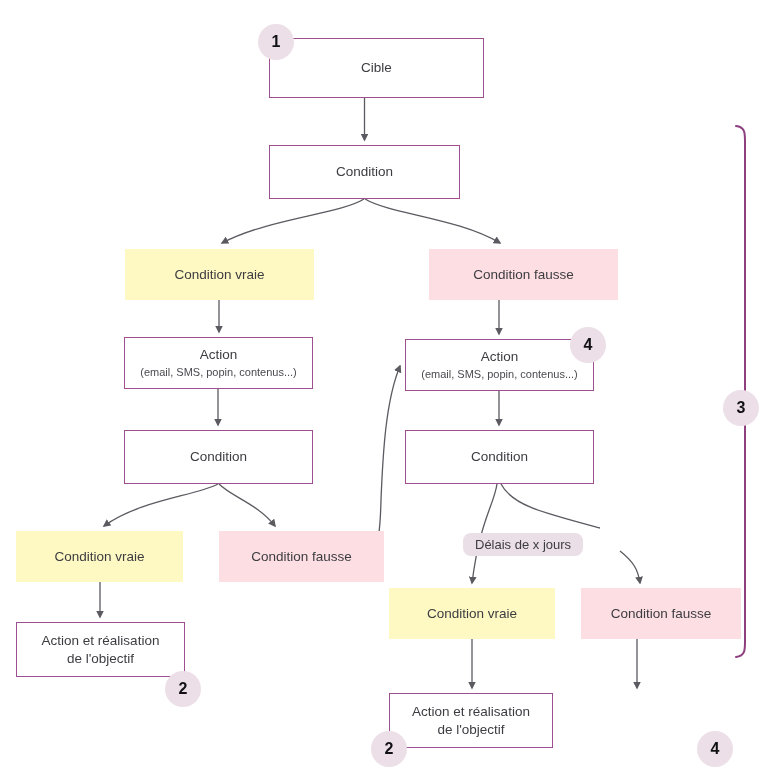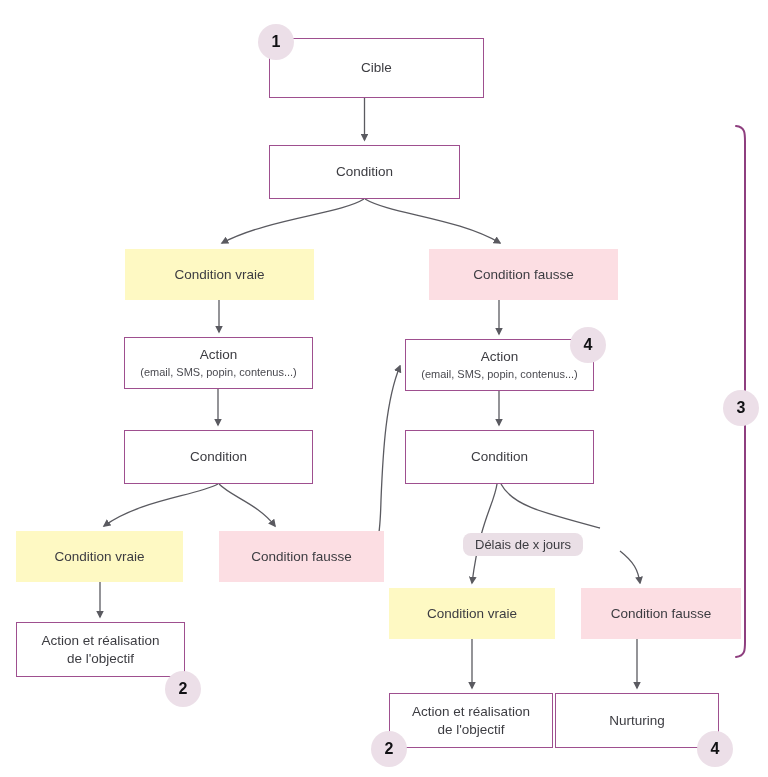"Nurturing" div.node { html: <div> <span>Nurturing</span> </div> -> none }
